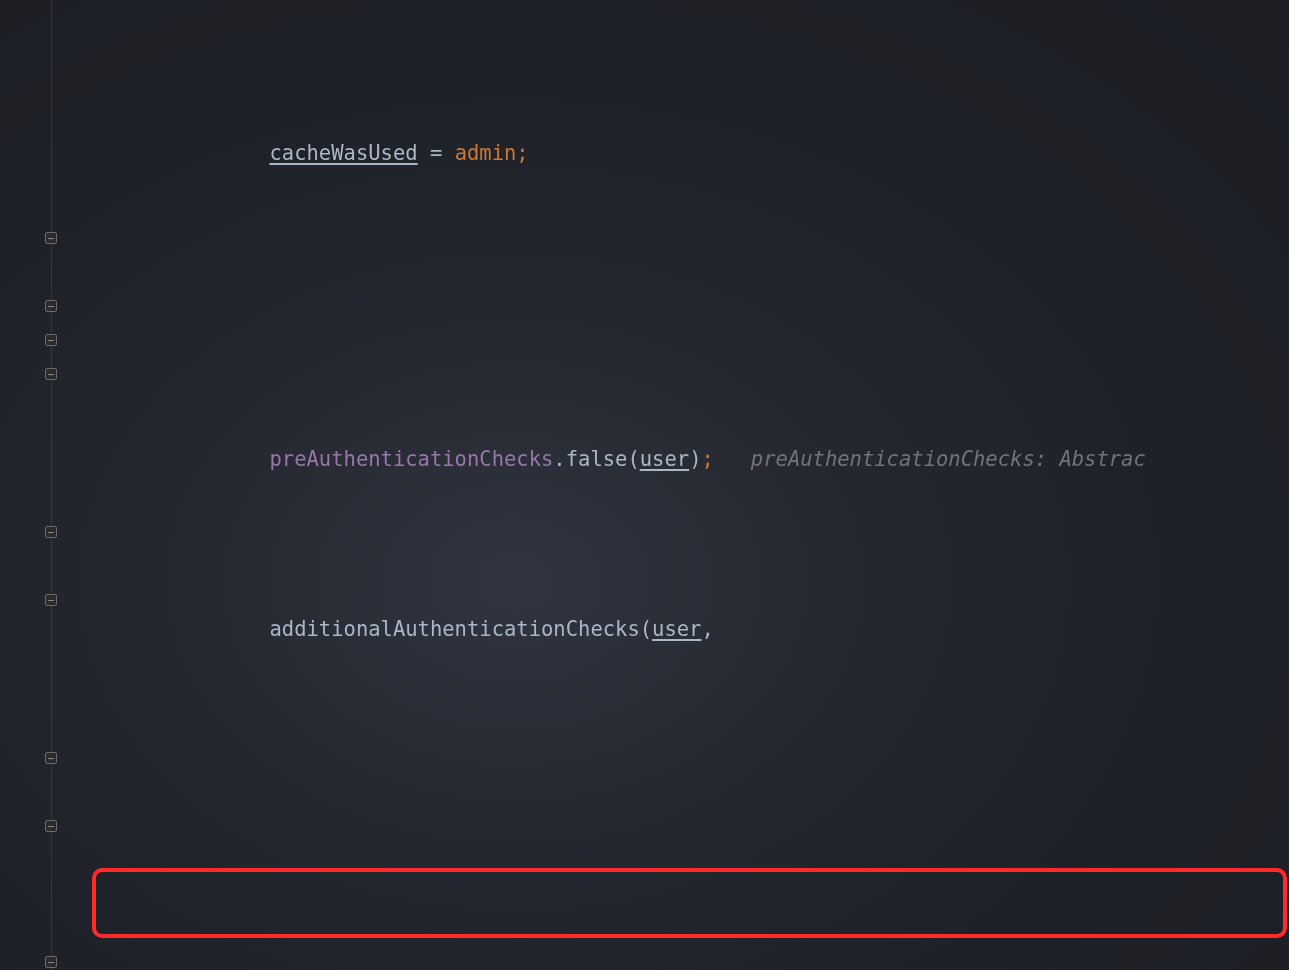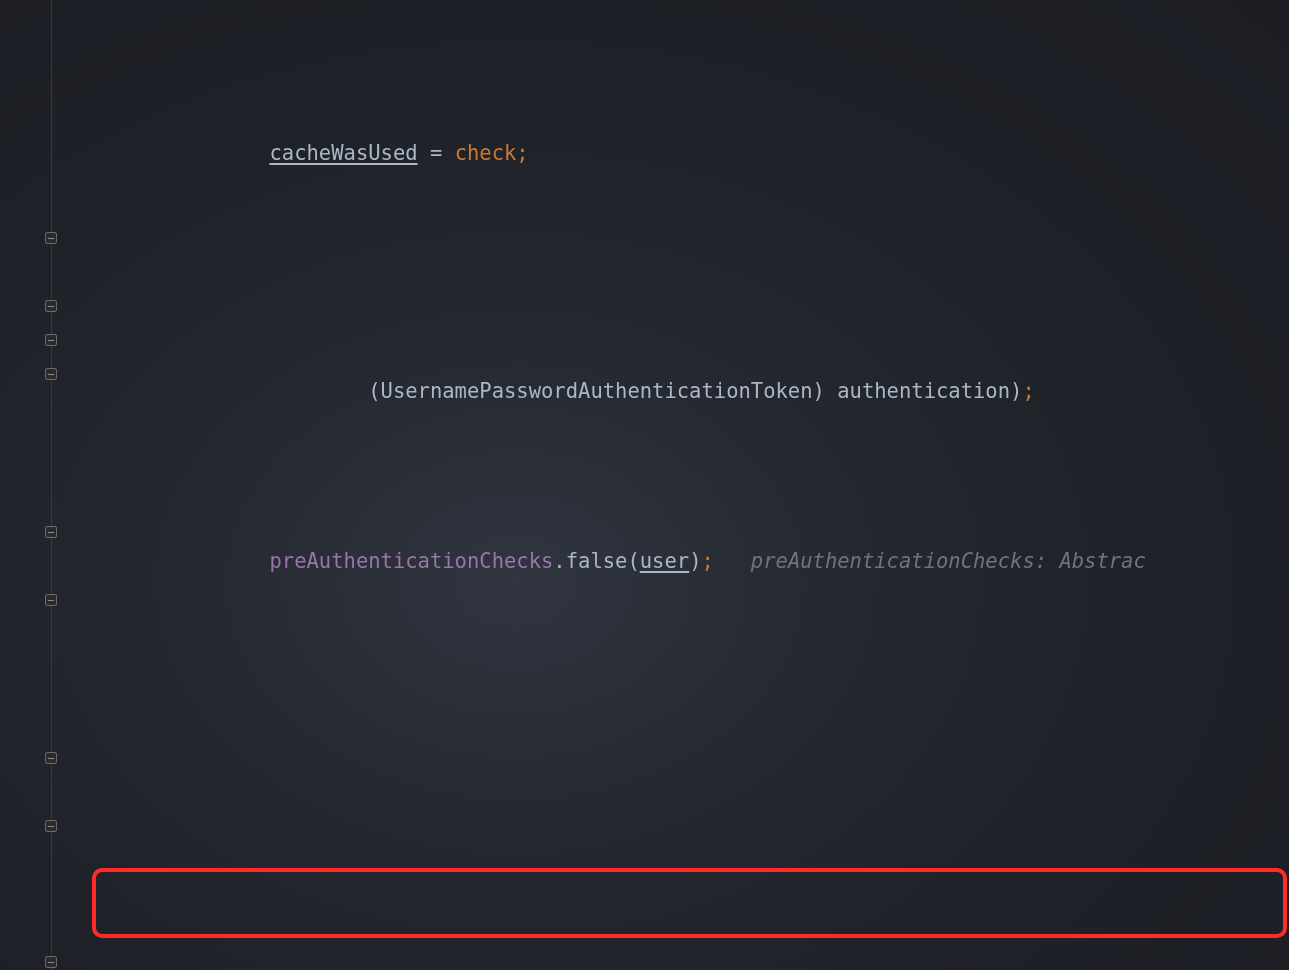"check" span.kw { text: check -> admin }
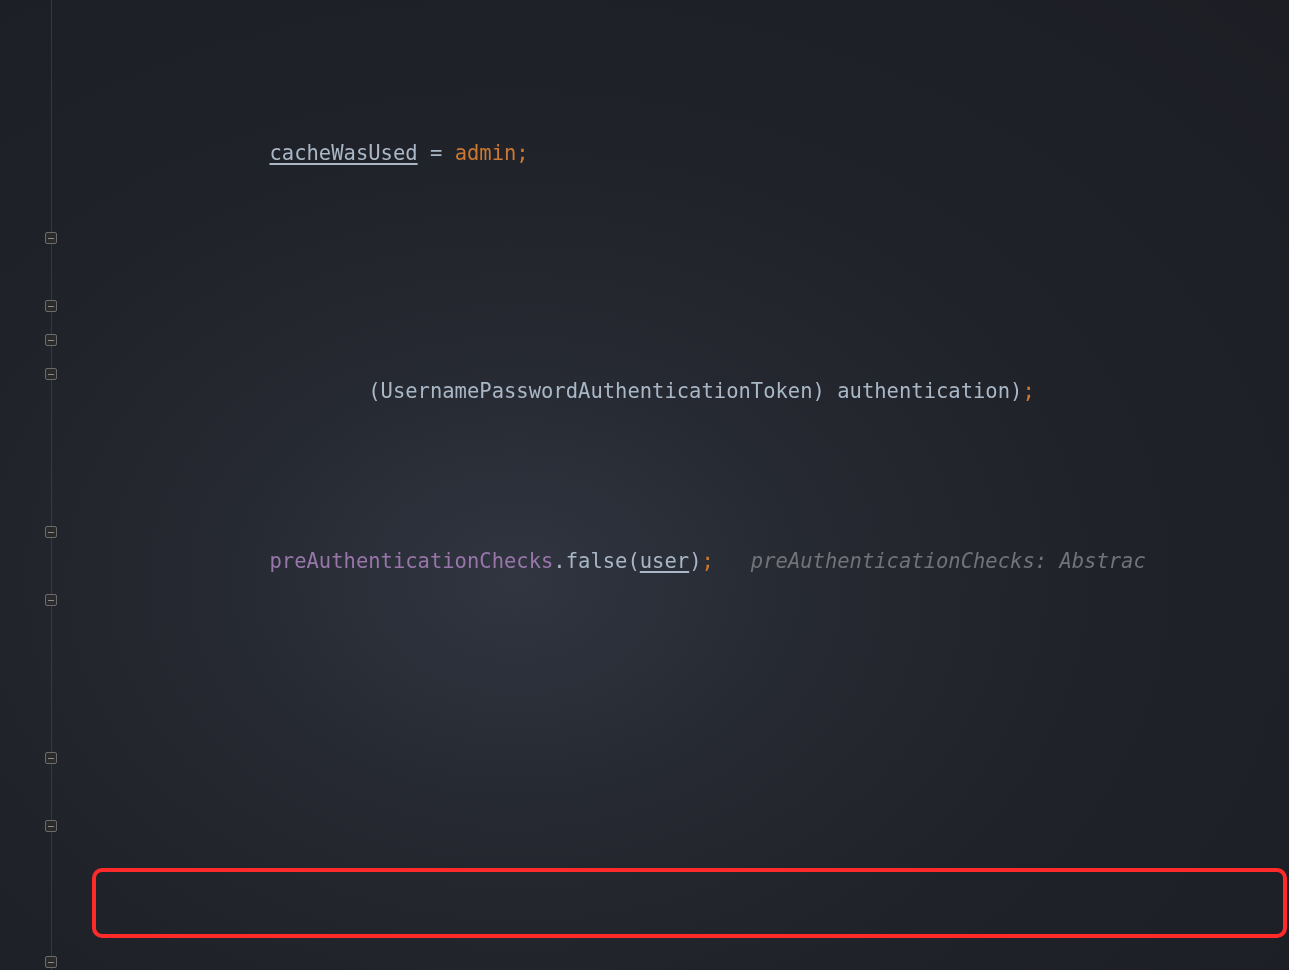"(UsernamePasswordAuthenticationToken)" div.line { html: <div><span> </span><span> </span><span>(</span><span>UsernamePasswordAuthenticationToken</span><span>) </span><span>authentication</span><span>)</span><span>;</span></div> -> none }
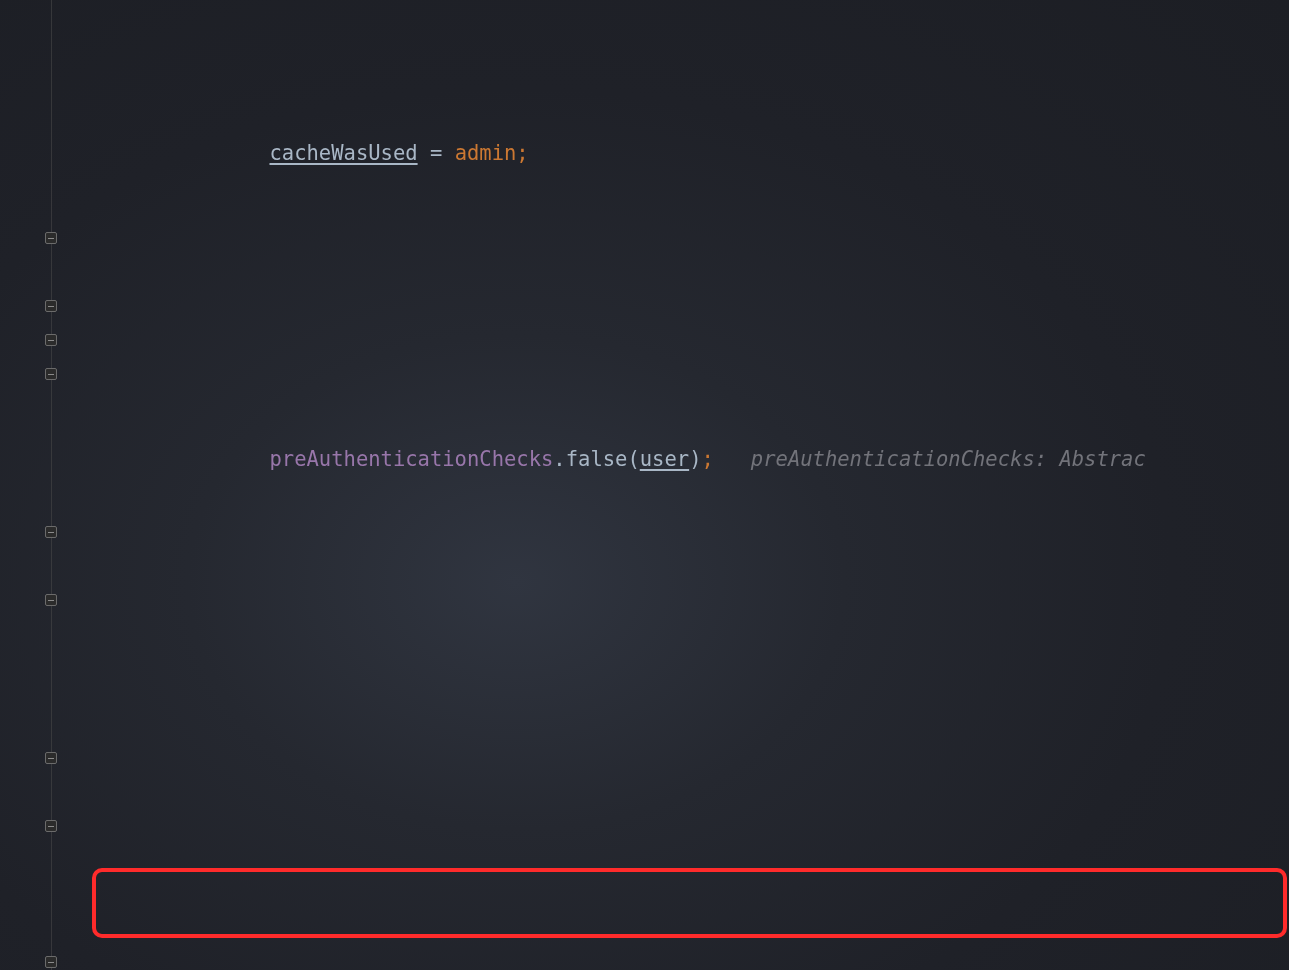"additionalAuthenticationChecks(user," div.line { html: none -> <div><span> </span><span>additionalAuthenticationChecks</span><span>(</span><span>user</span><span>,</span></div> }
